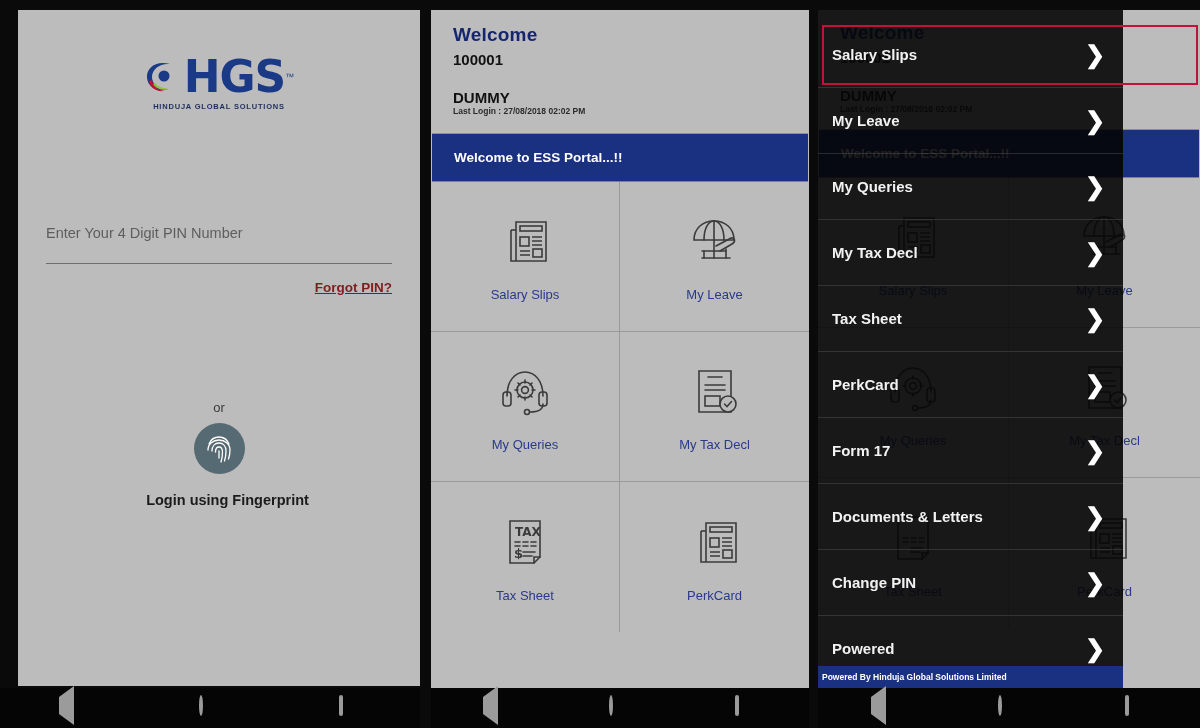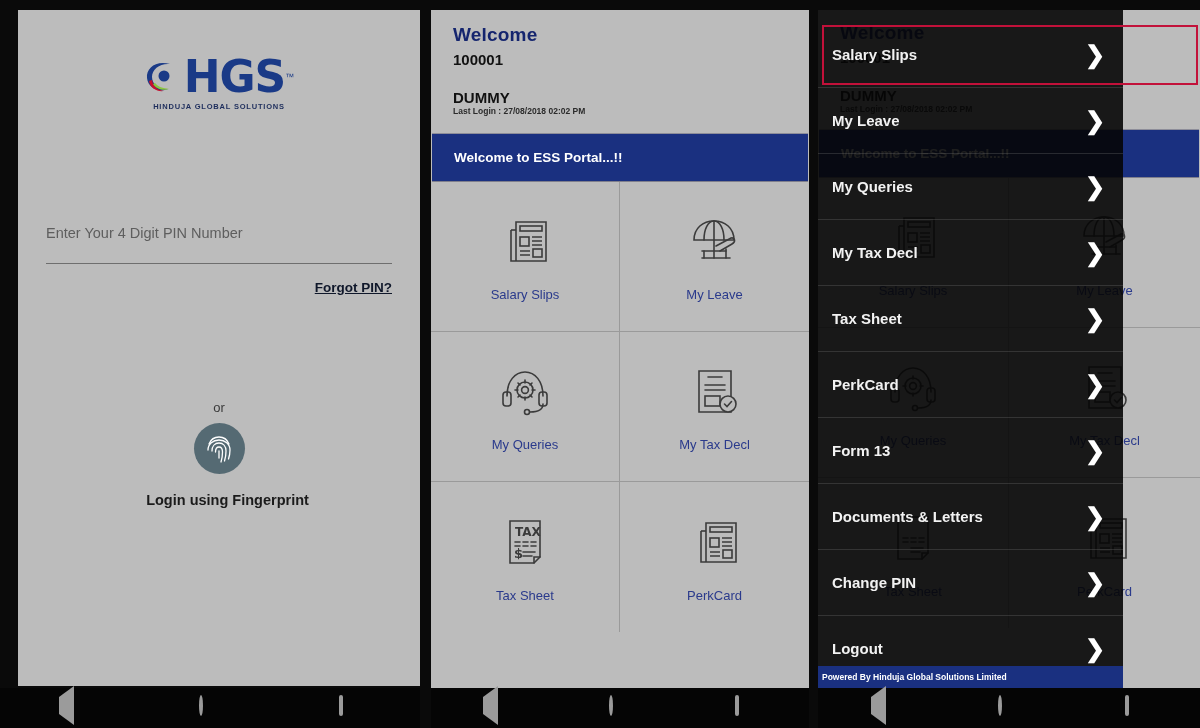"Forgot PIN?" .forgot-link { color: #0f172a -> #7f1d1d }
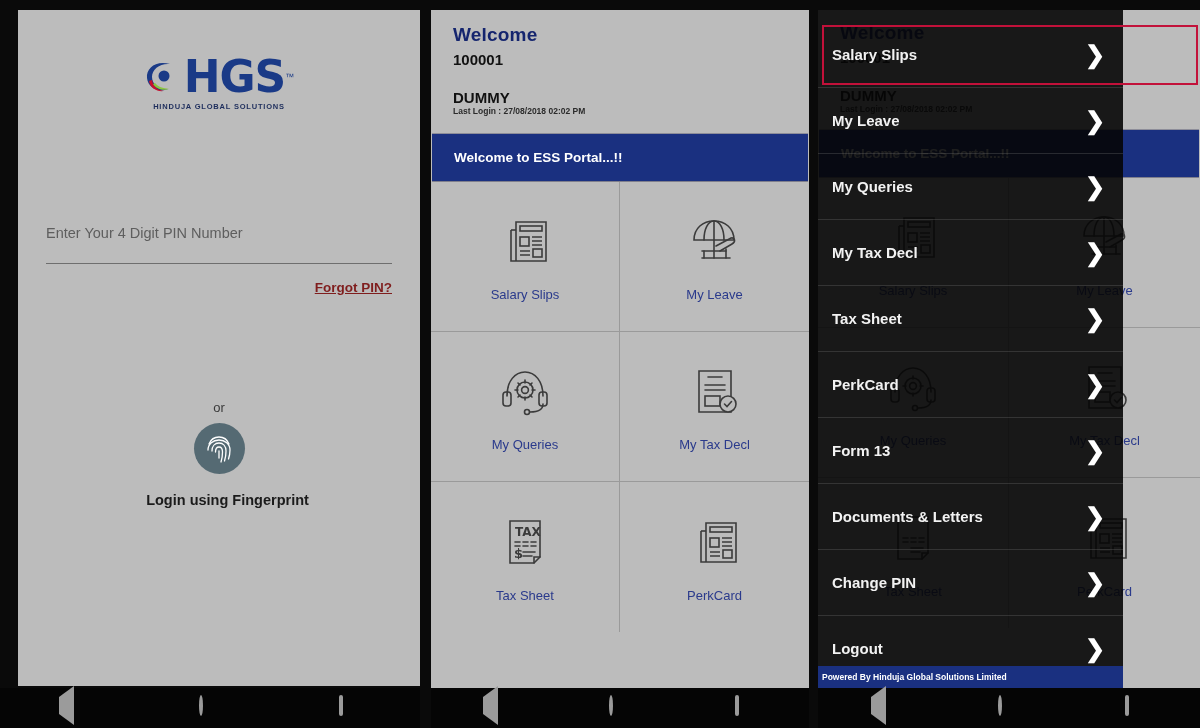"Form 13" span.drawer-label { text: 13 -> 17 }
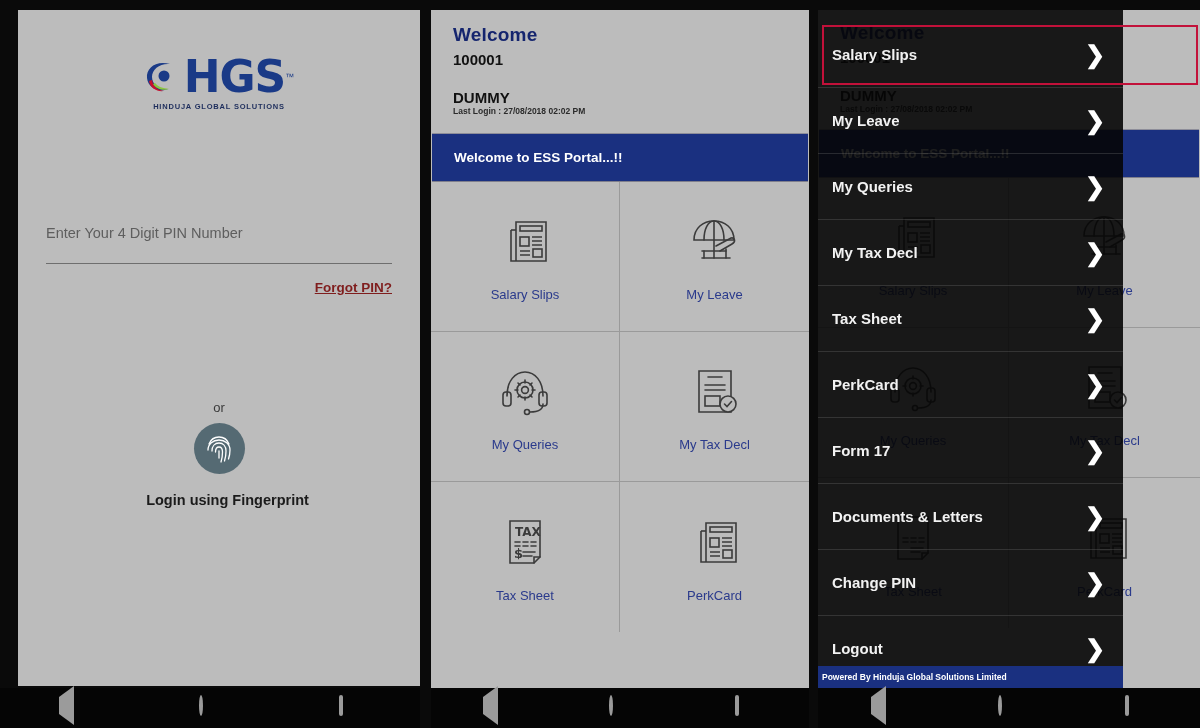"Logout" span.drawer-label { text: Logout -> Powered }
